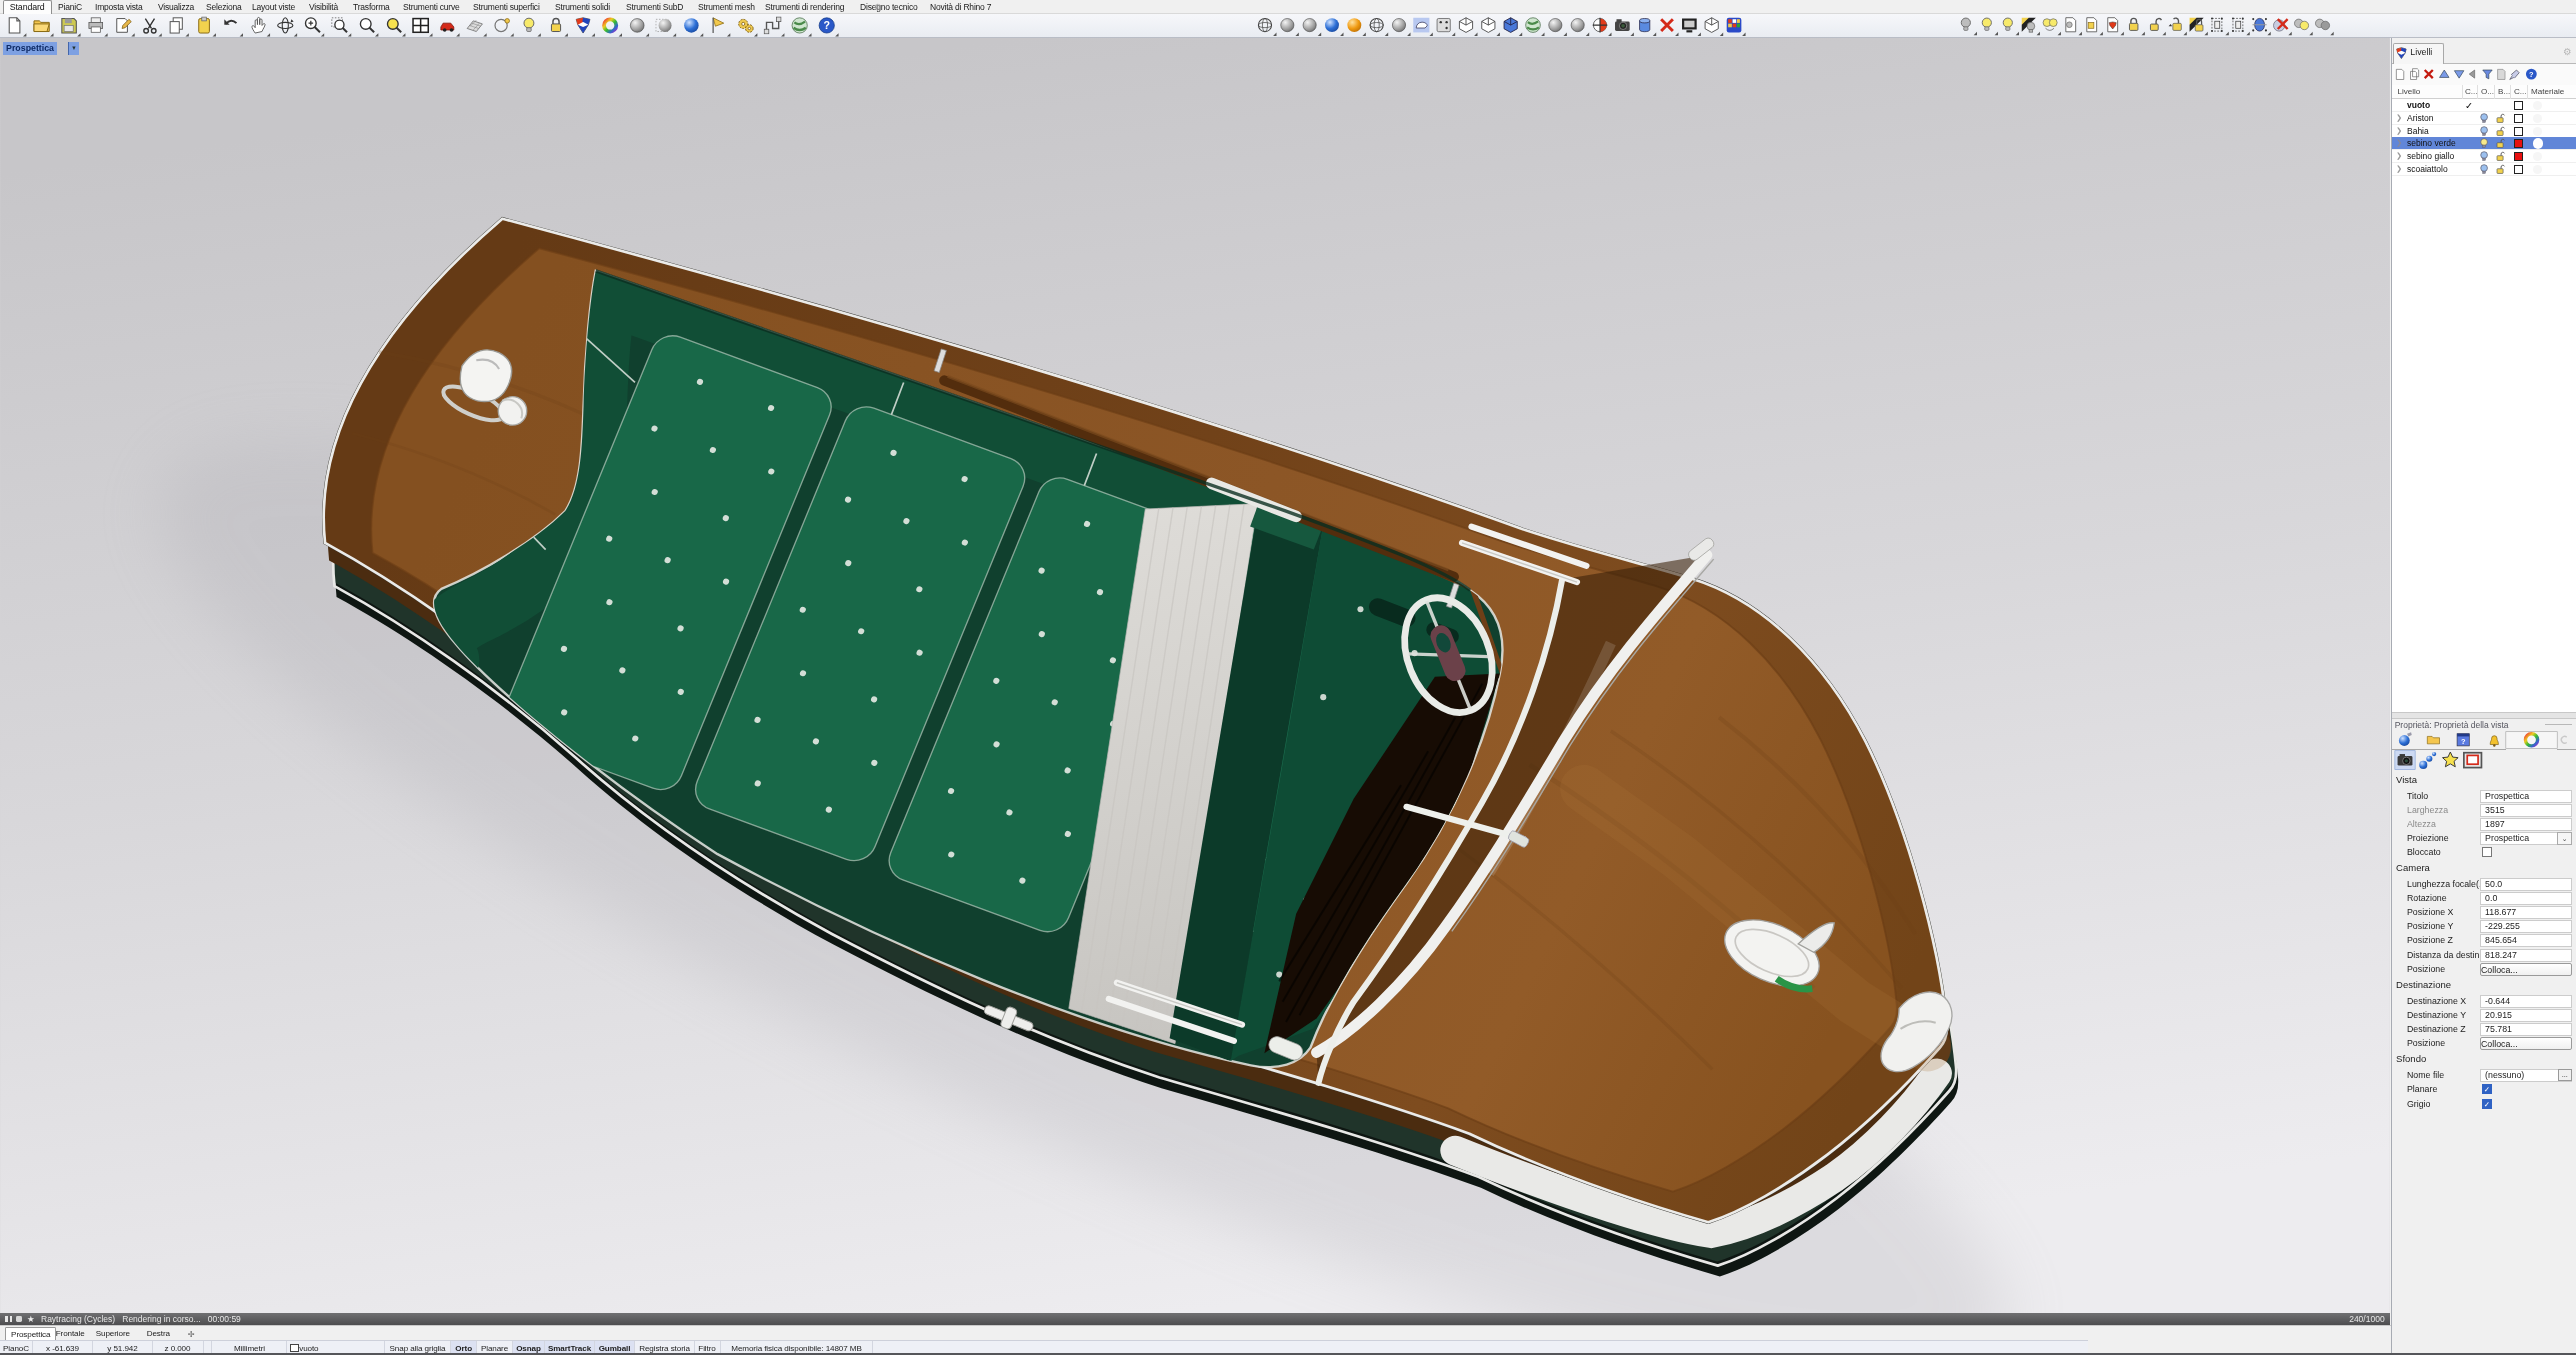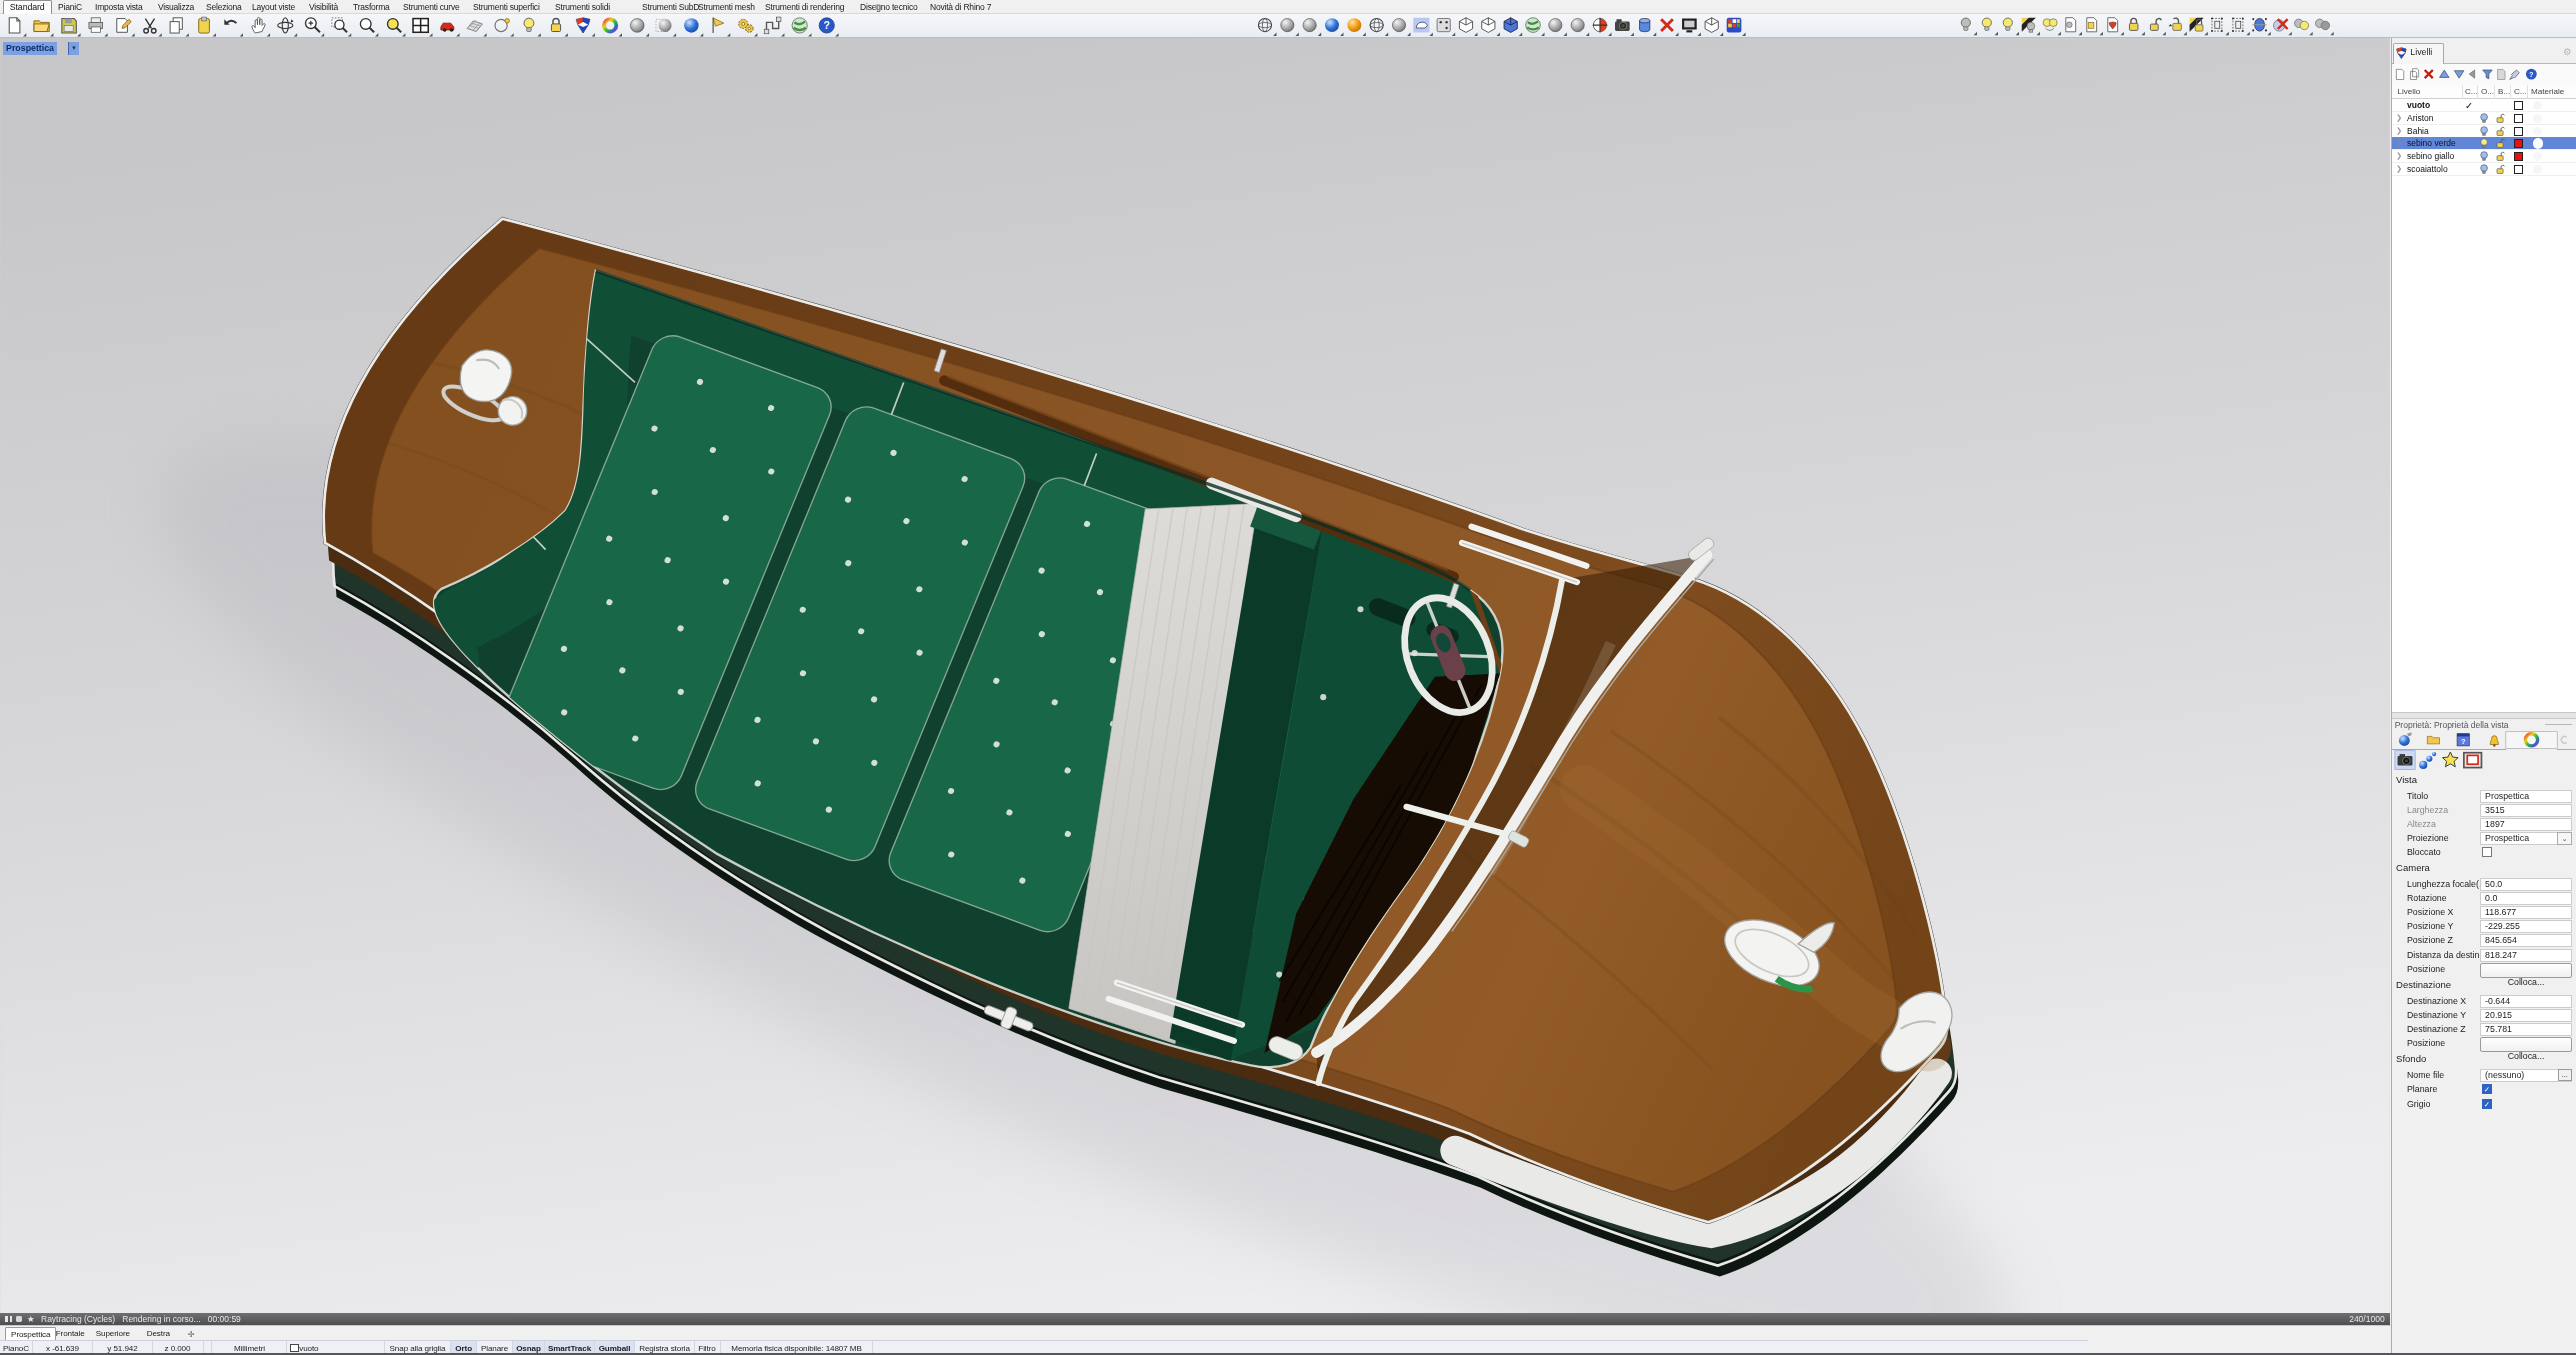"Strumenti SubD" div.menuitem { left: 642px -> 626px }
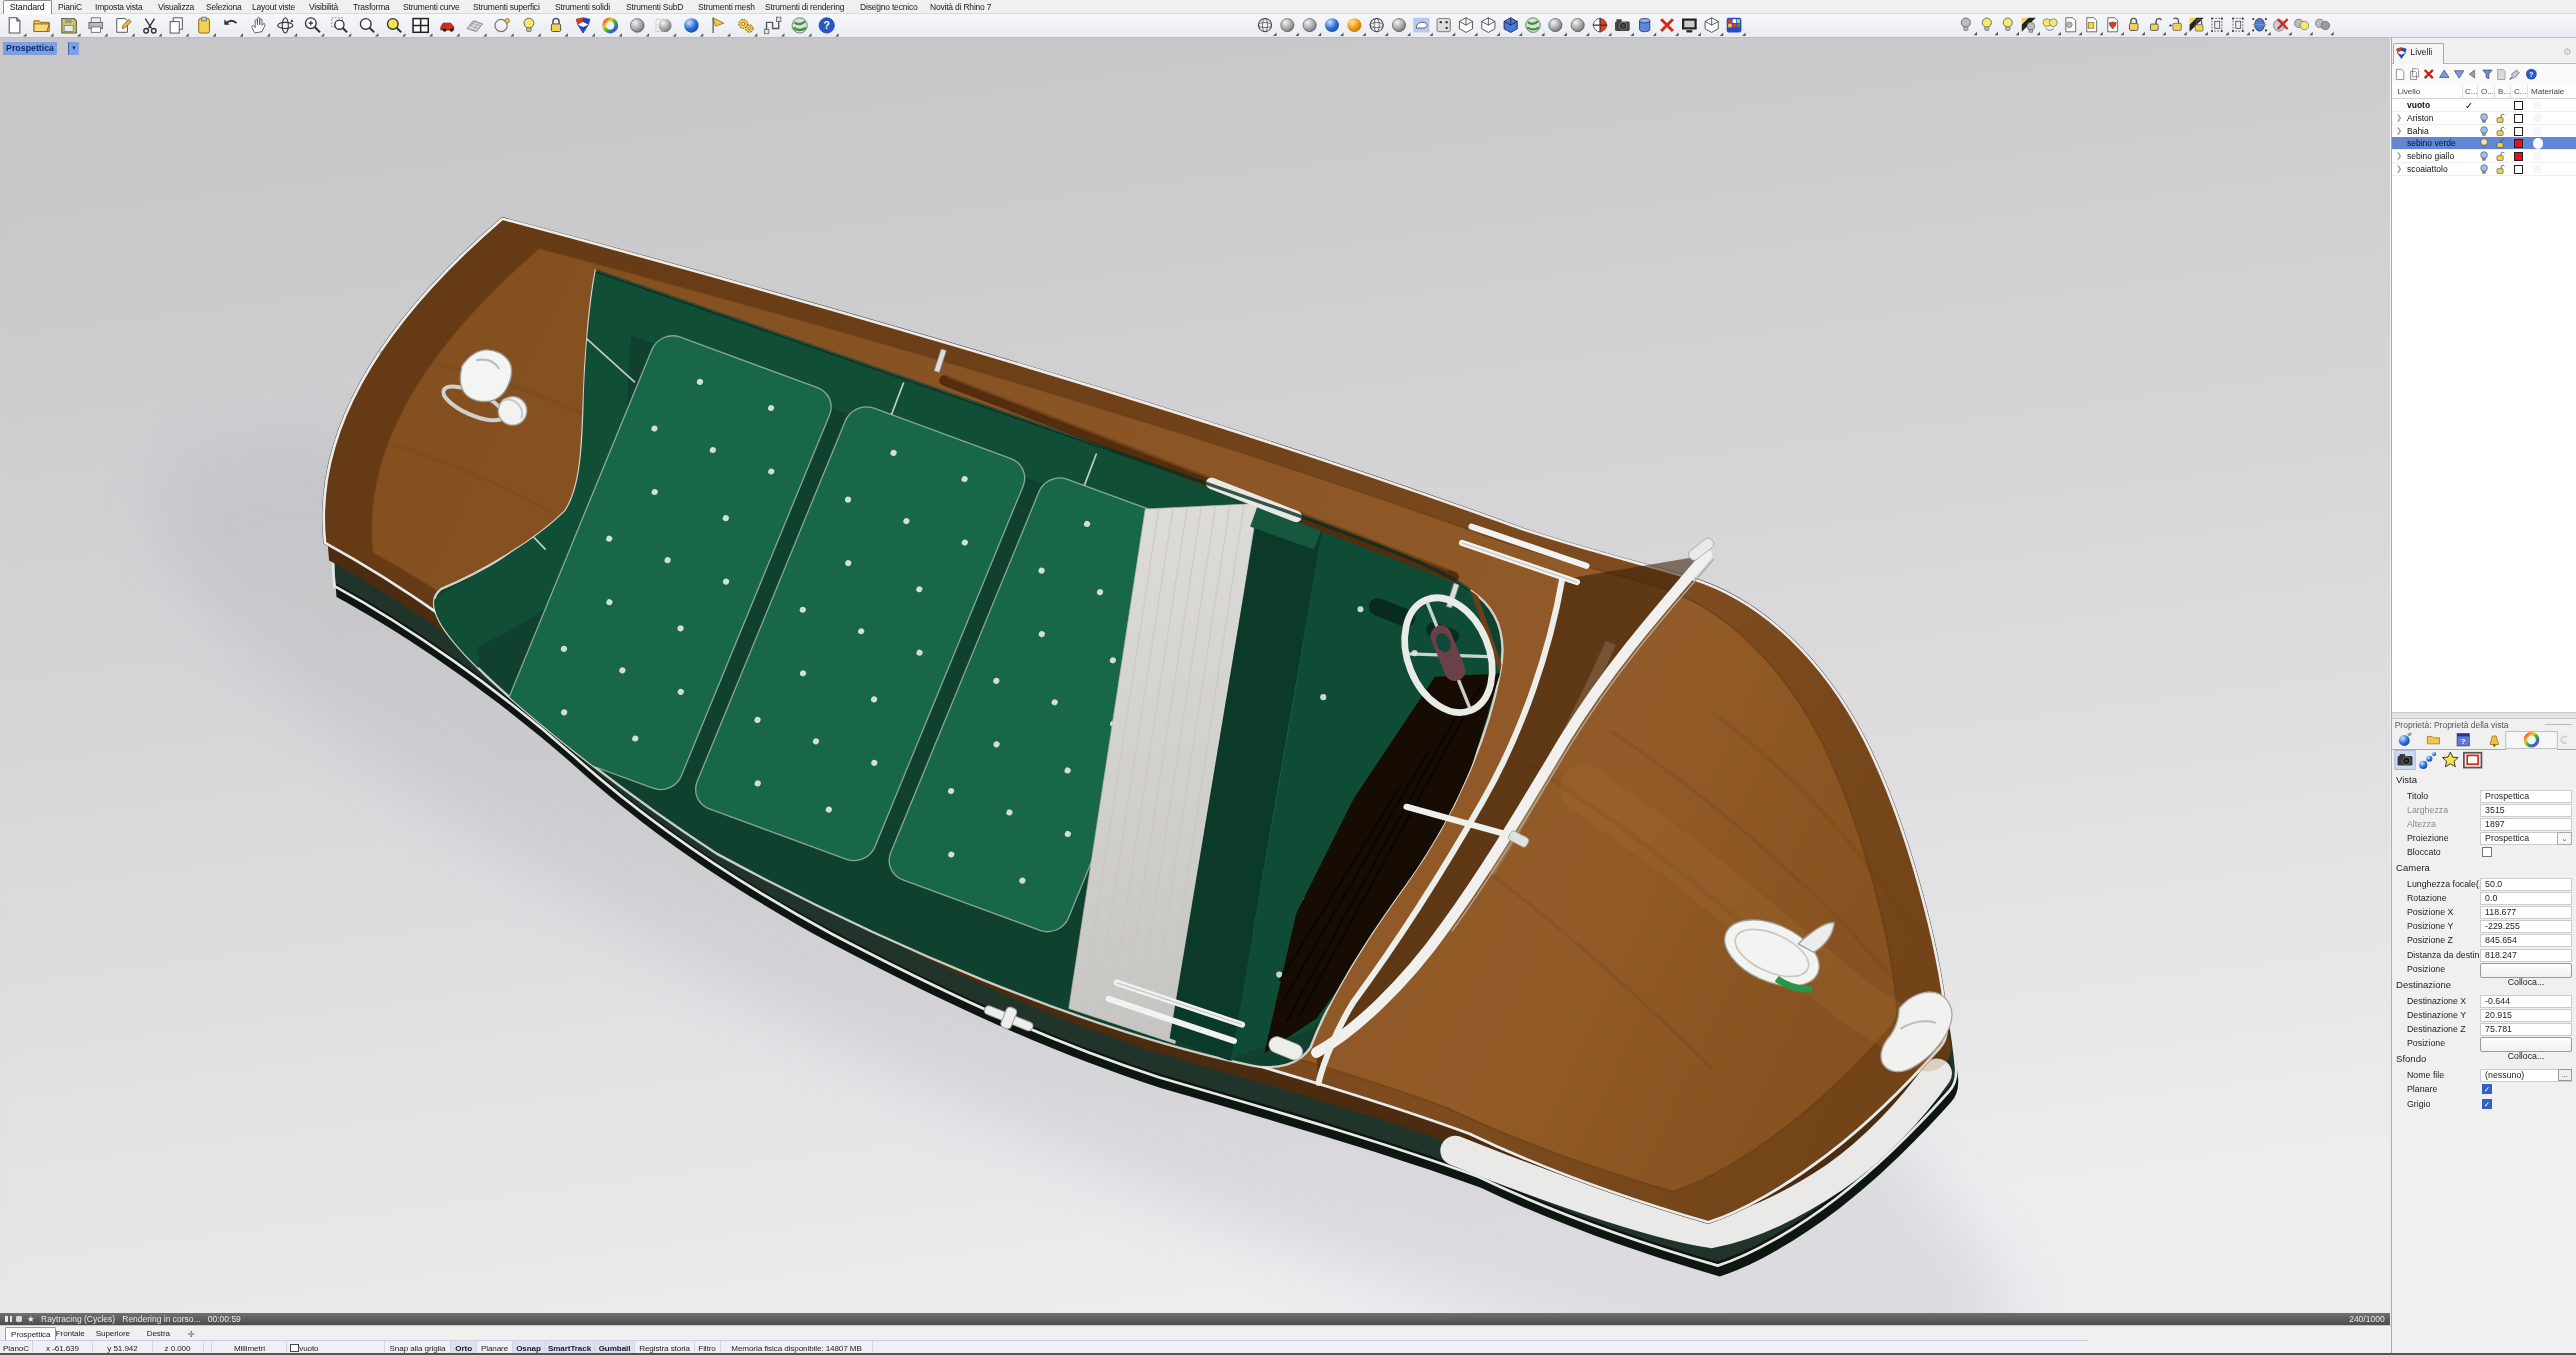"Colloca..." .pbtn { padding-top: 13px -> 1px; text-align: center -> none }
